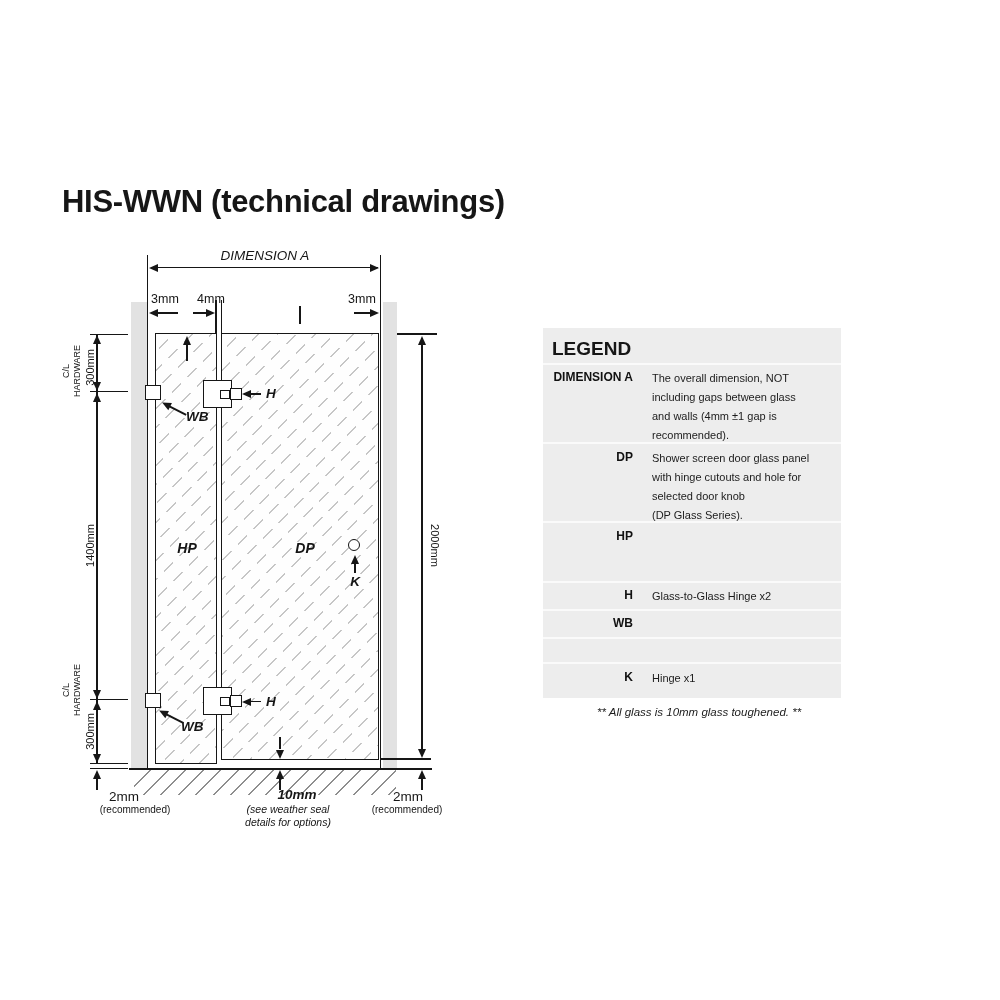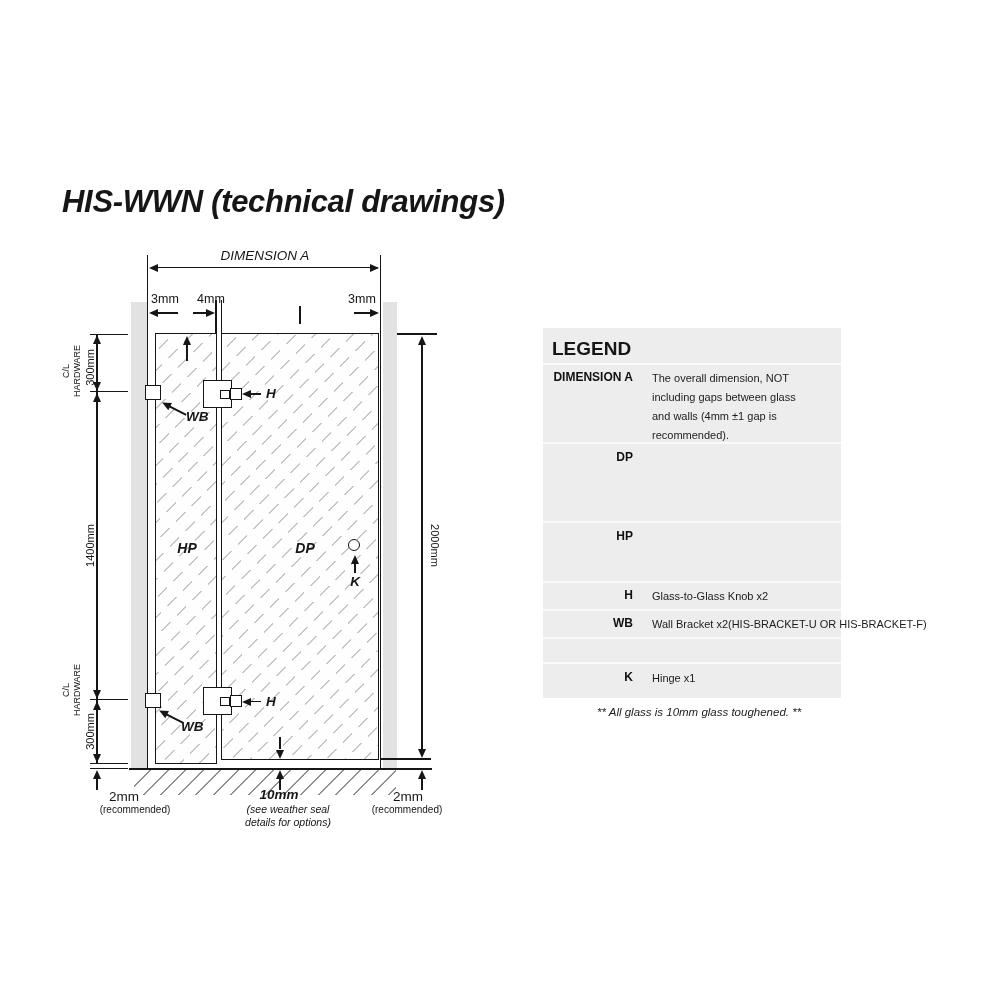"HIS-WWN (technical drawings)" div.txt { font-style: italic -> none }
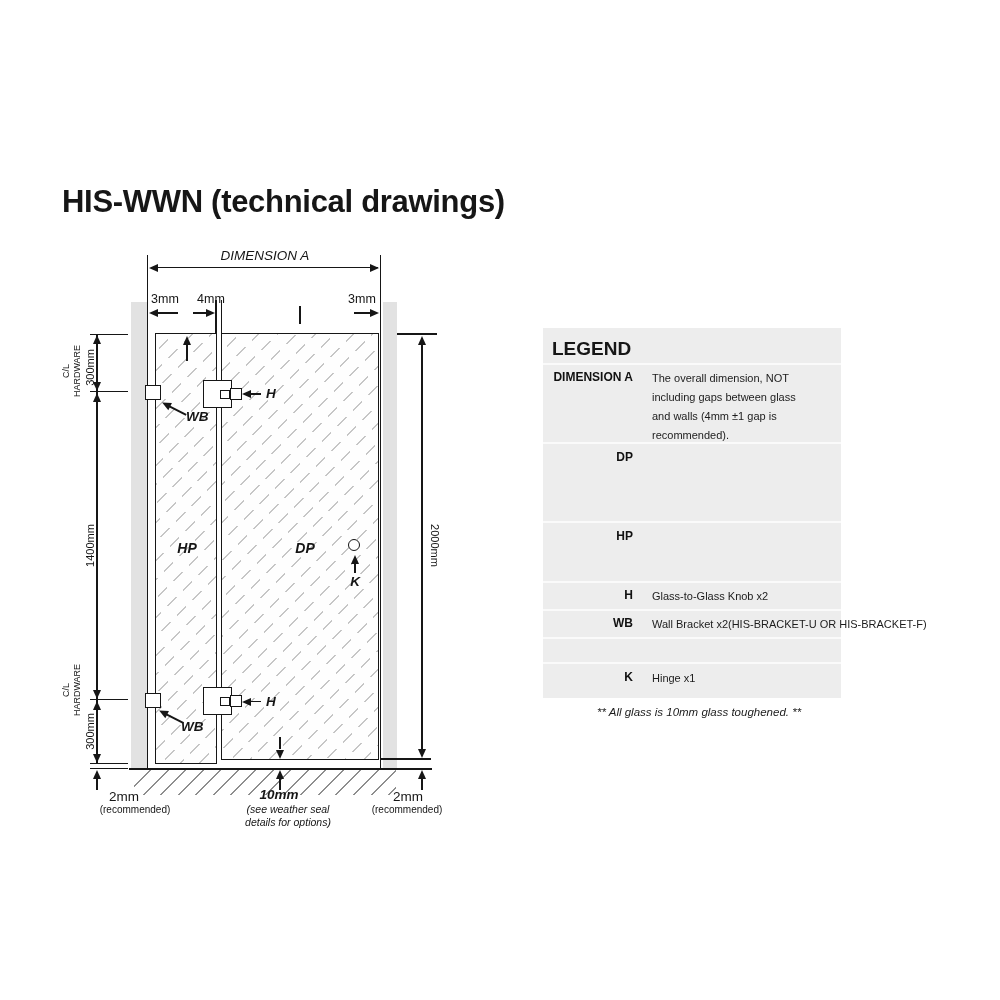"Shower screen door glass panel" div.ldesc { html: none -> <div>Shower screen door glass panel with hinge cutouts and hole for selected door knob (DP Glass Series).</div> }
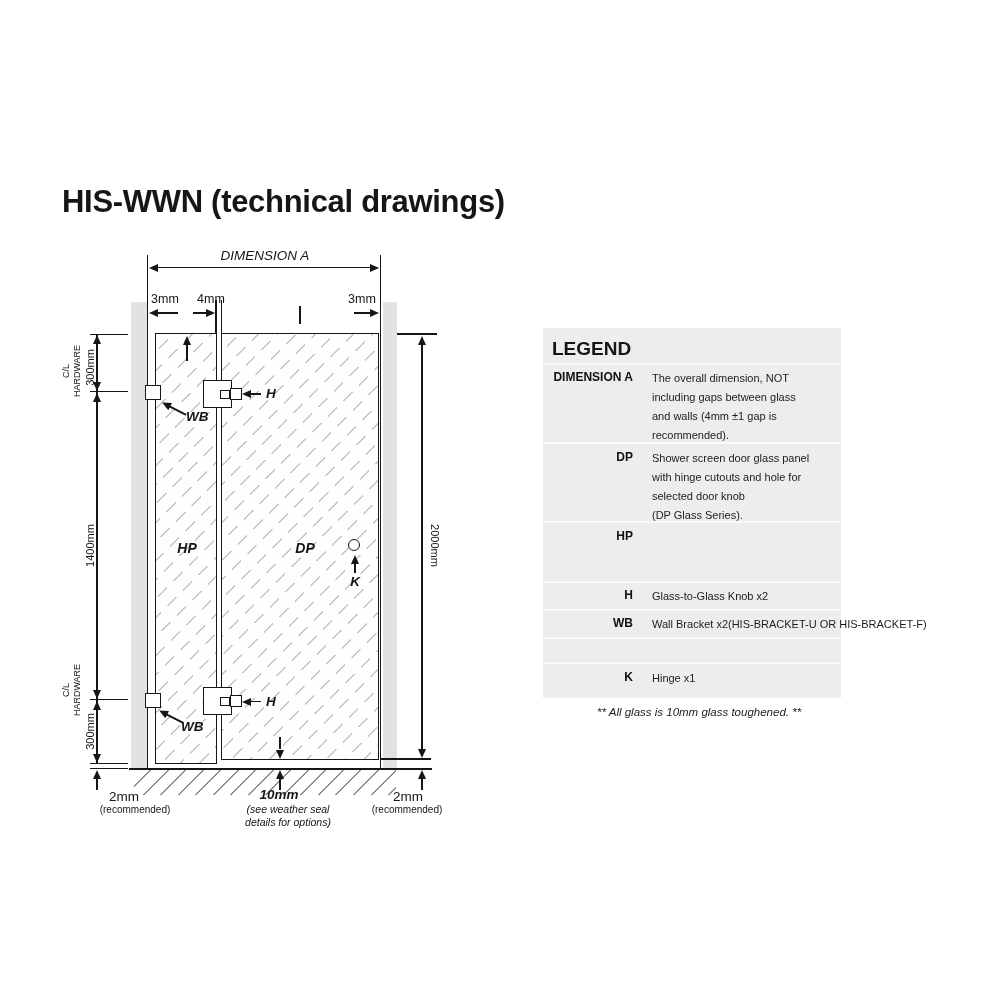"Glass-to-Glass Knob x2" div.ldesc { text: Knob -> Hinge }
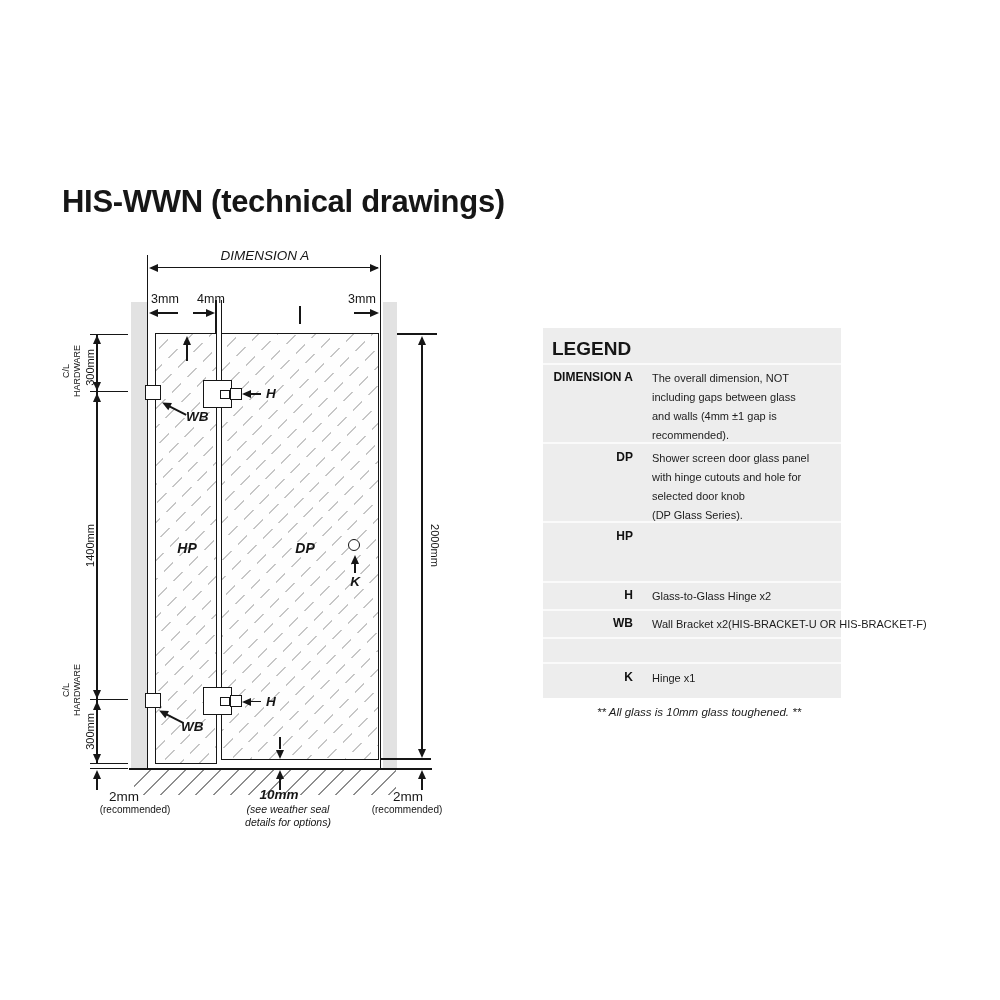"Wall Bracket x2(HIS-BRACKET-U OR" div.ldesc { html: <div>Wall Bracket x2(HIS-BRACKET-U OR HIS-BRACKET-F)</div> -> none }
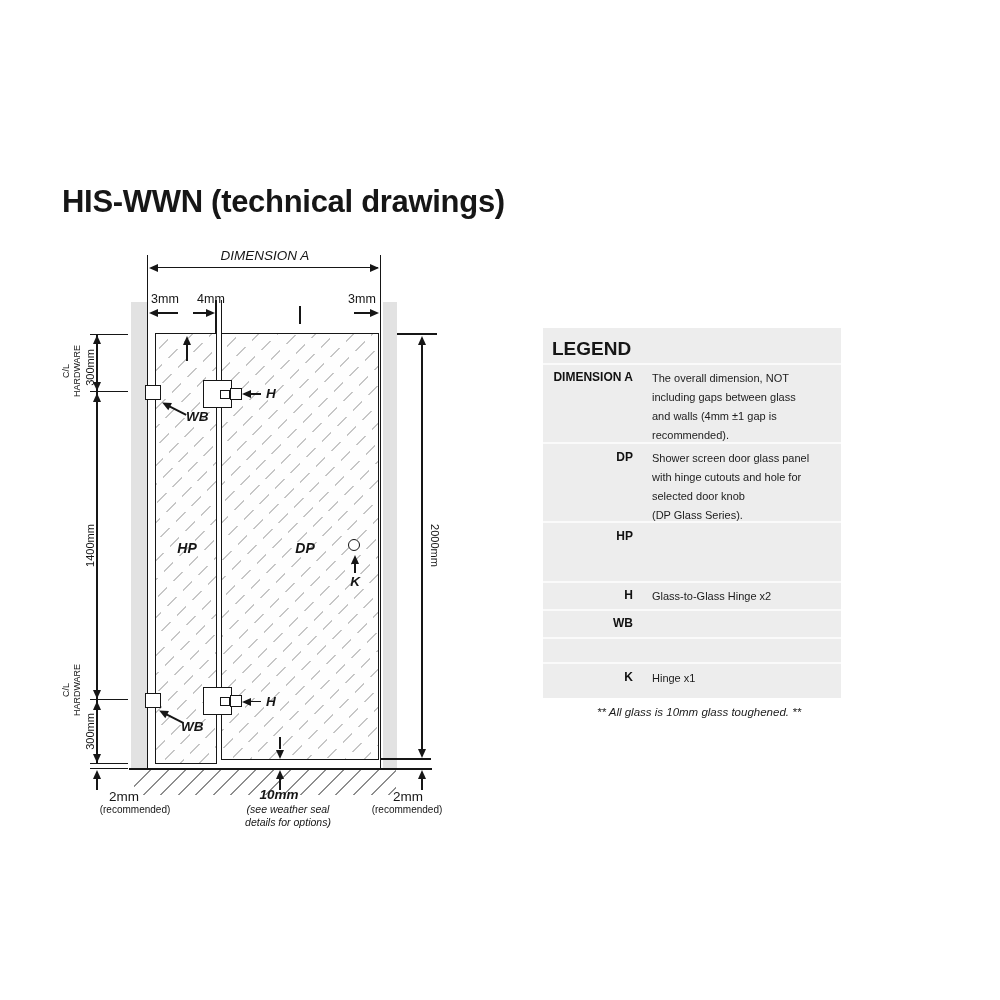"10mm" div.txt { left: 249px -> 267px }
